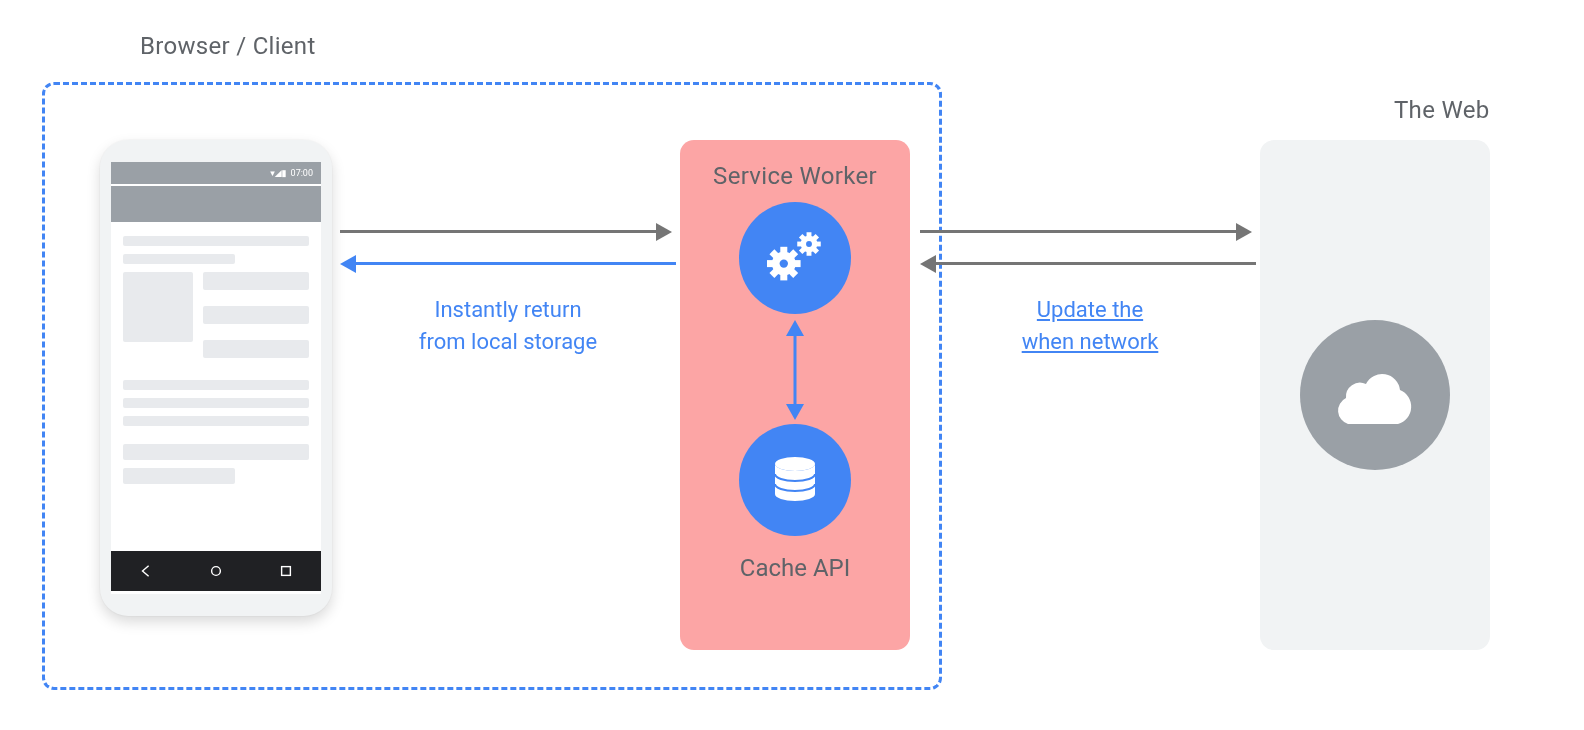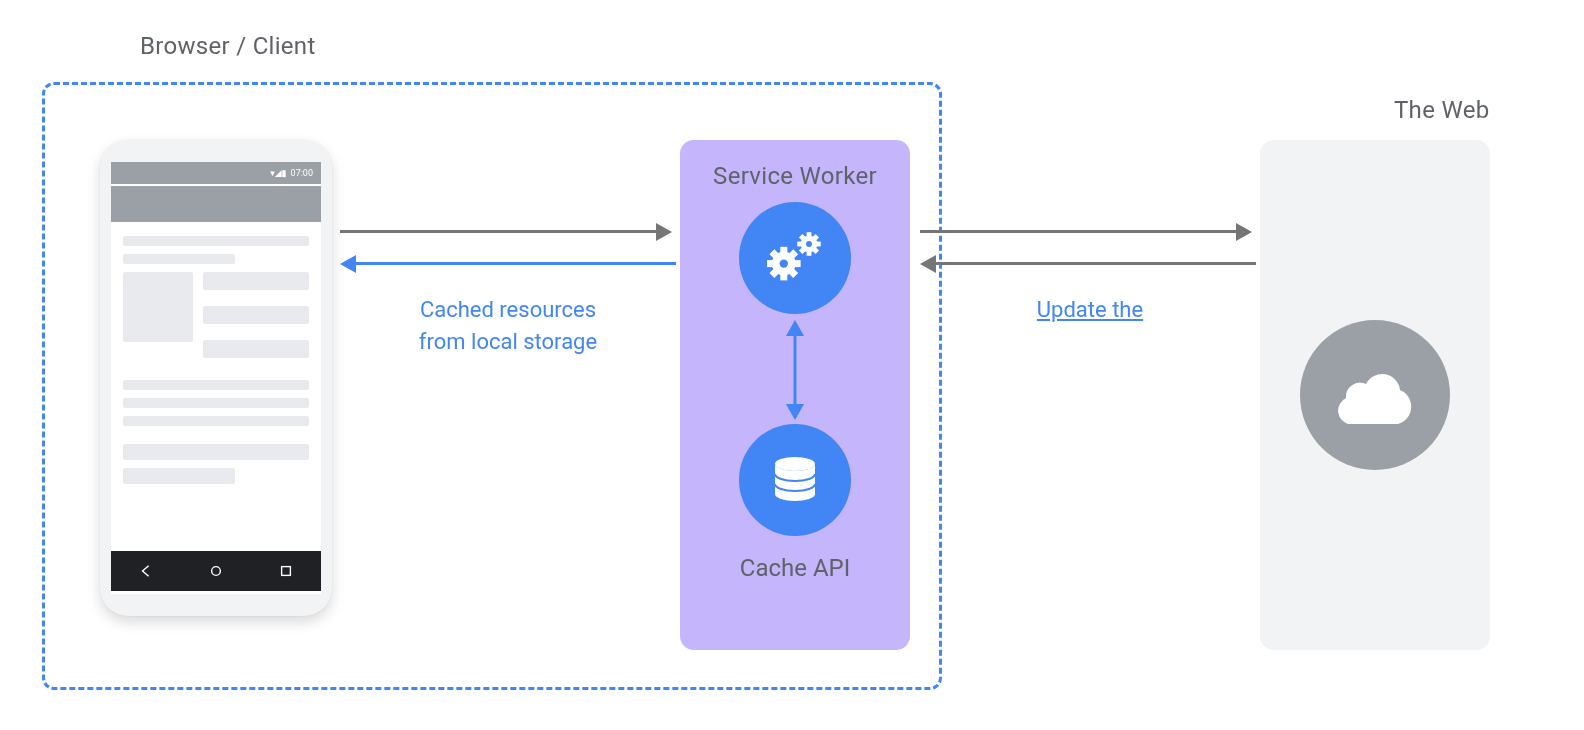"Service Worker" .sw-panel { background: #c4b5fd -> #fca5a5 }
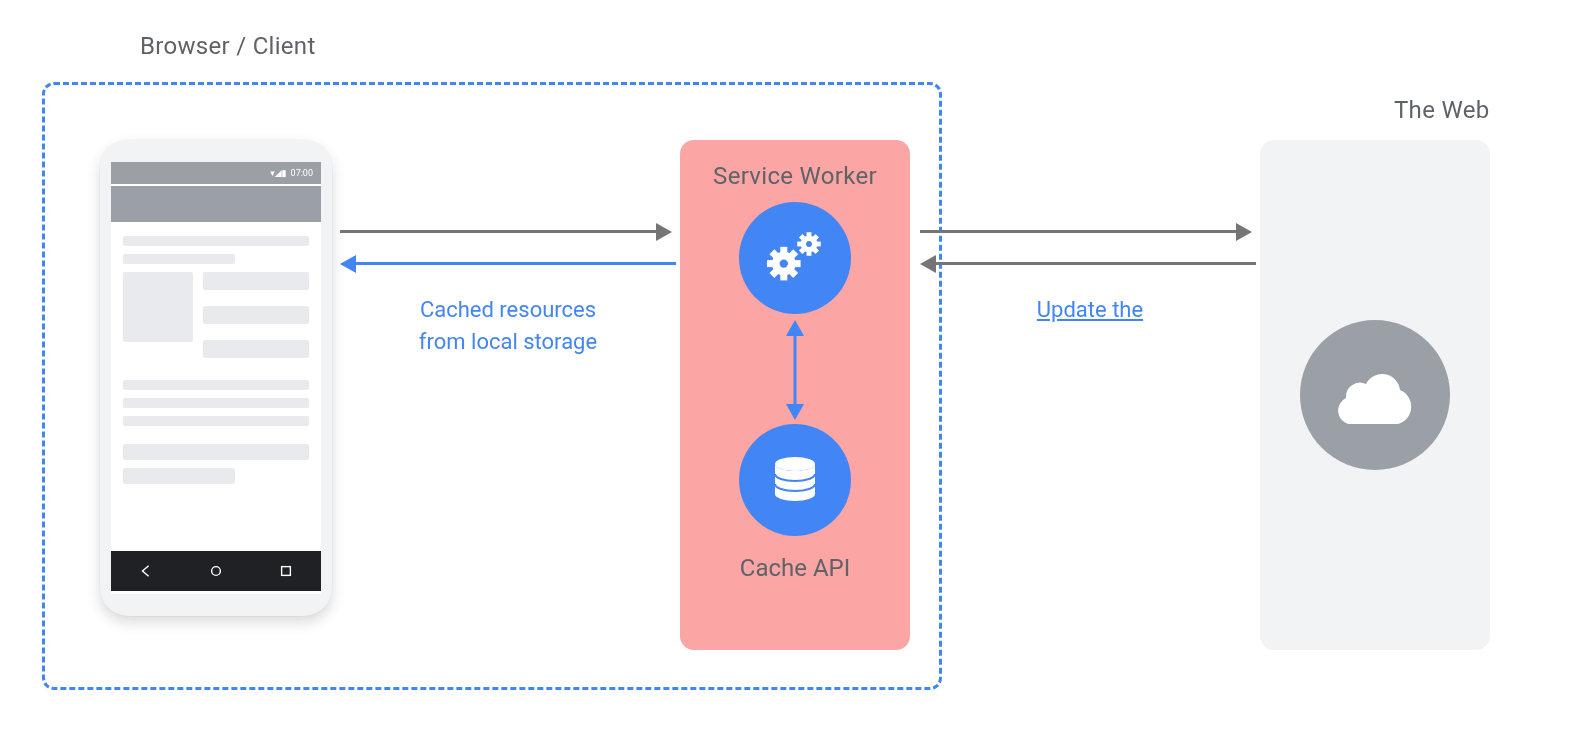"Instantly return" div { html: none -> <div>Instantly return</div> }
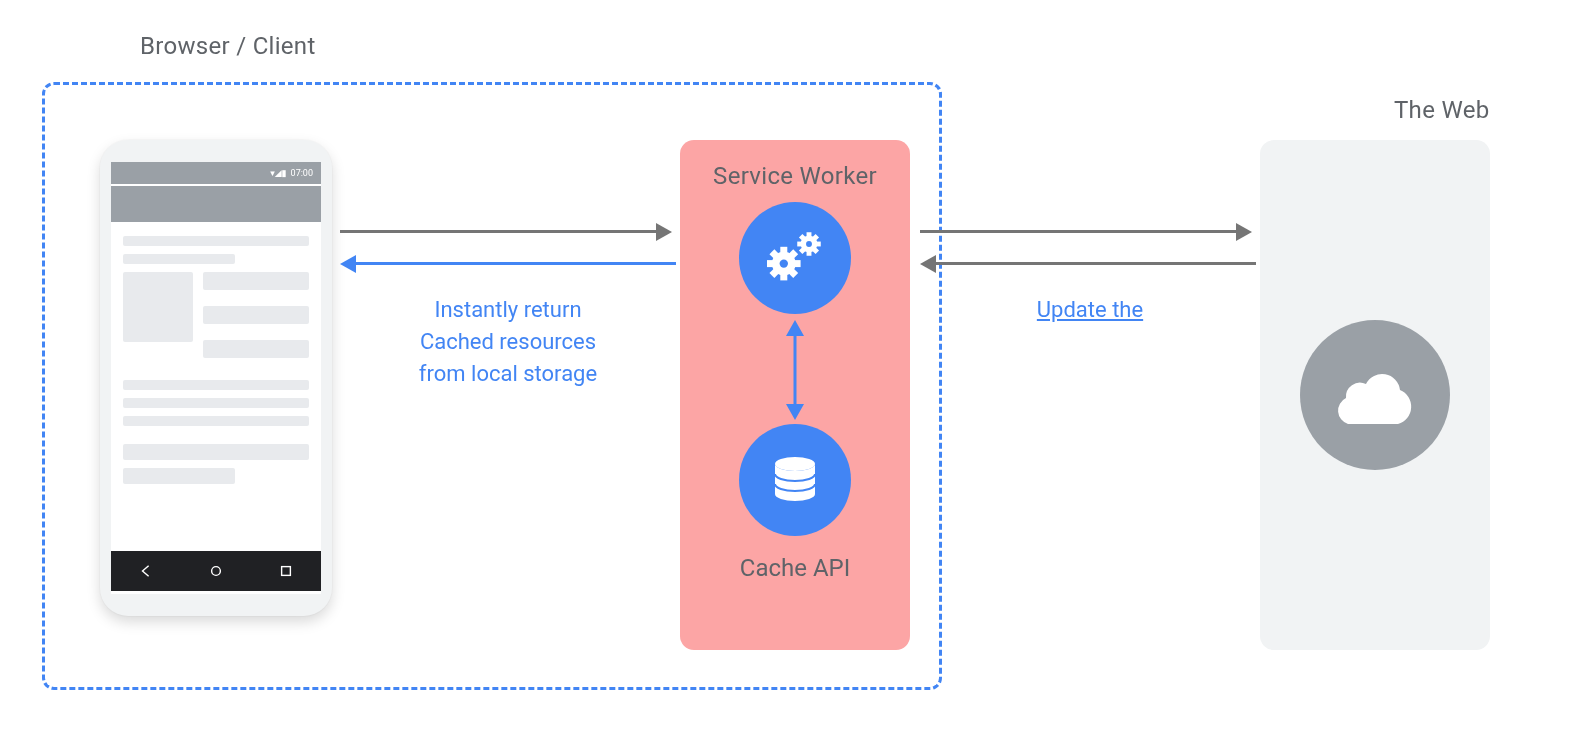"Cached resources" div { html: <div>Cached resources</div> -> none }
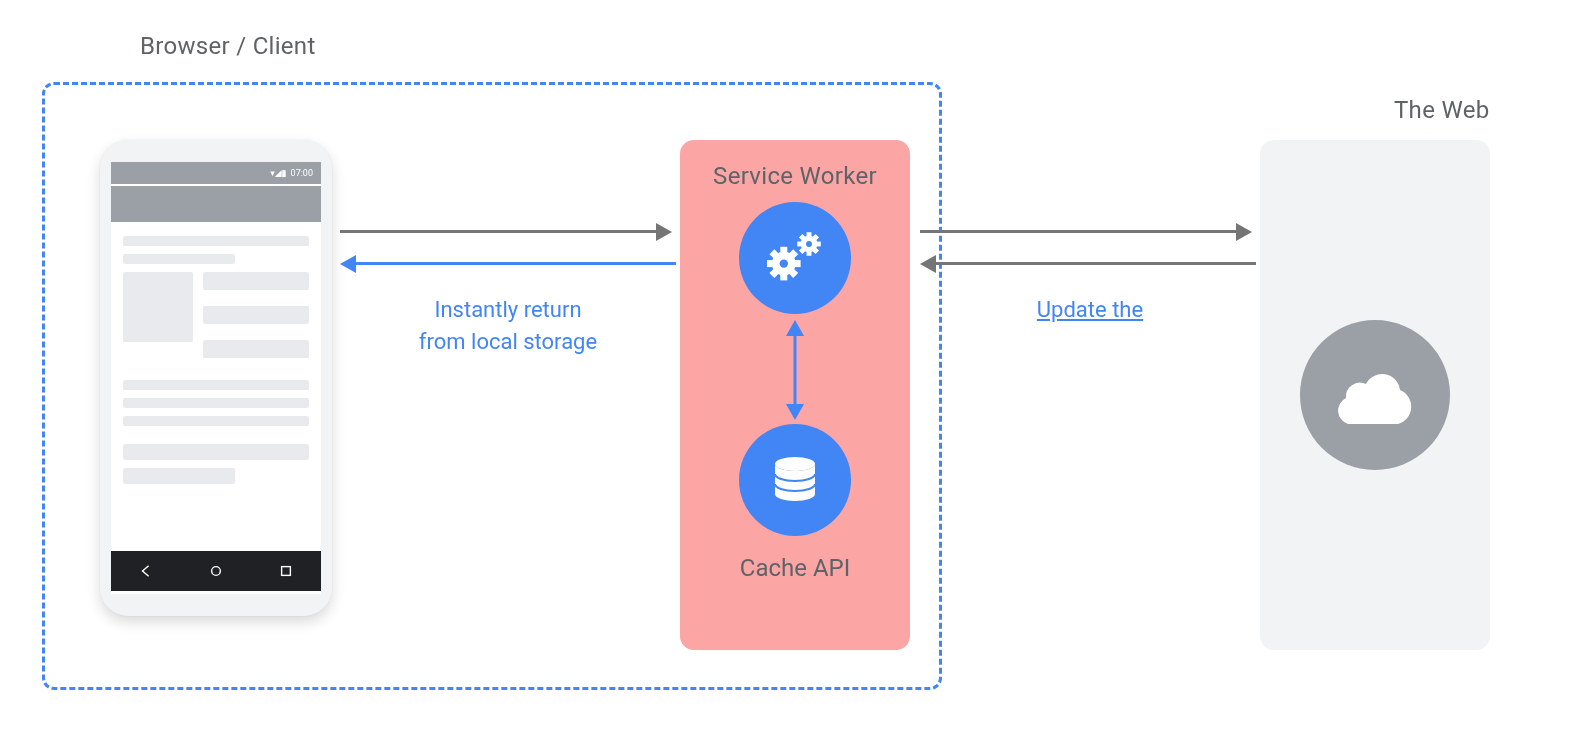"when network" div { html: none -> <div>when network</div> }
